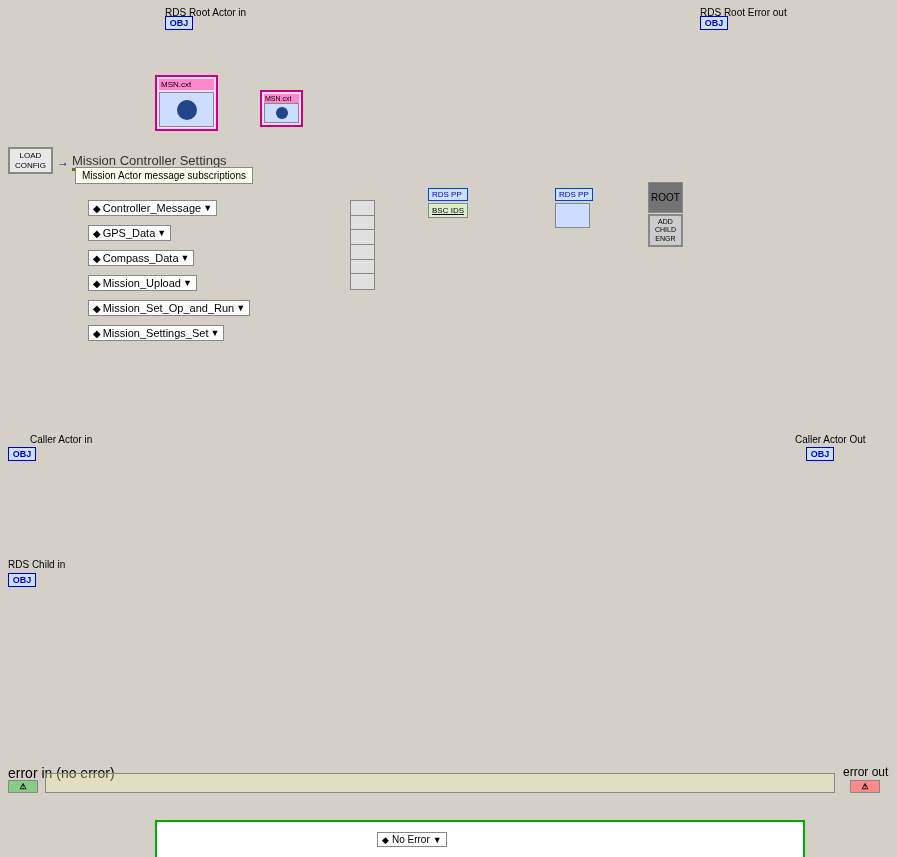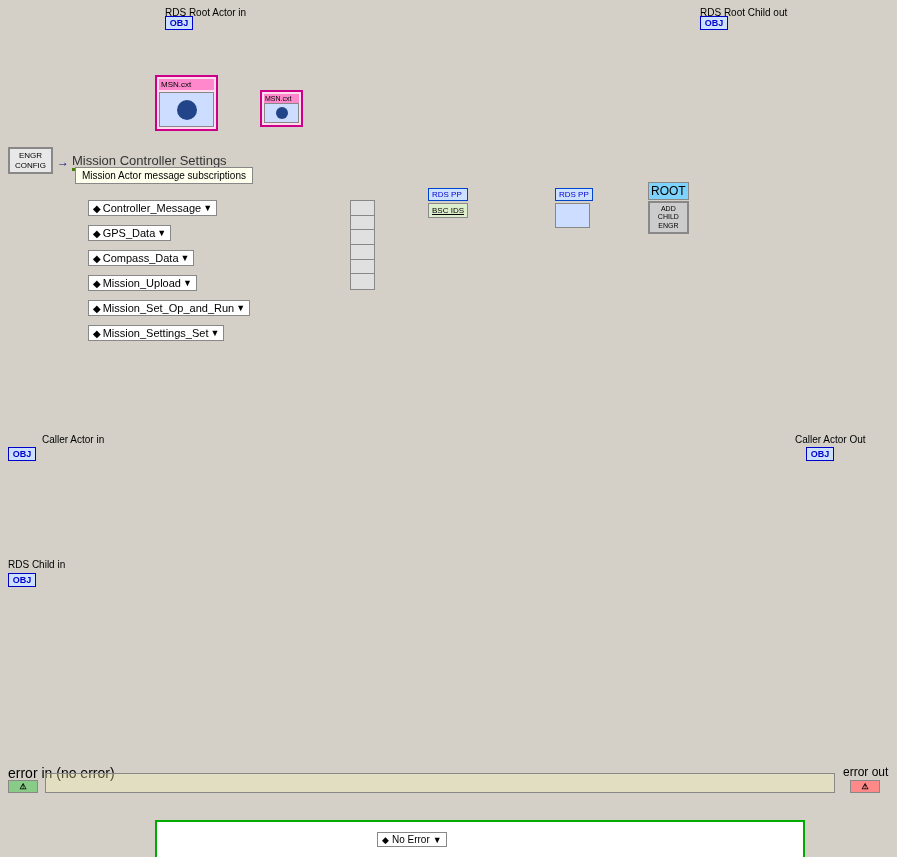"RDS Root Child out" span { text: Child -> Error }
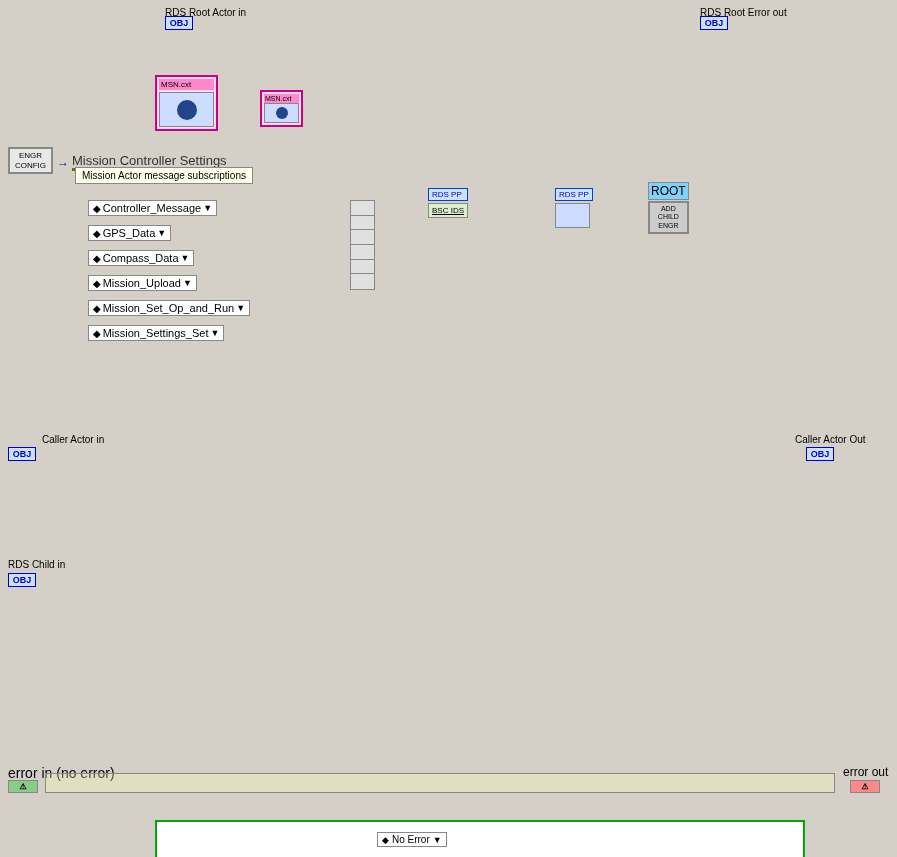"ENGR CONFIG" span { text: ENGR -> LOAD }
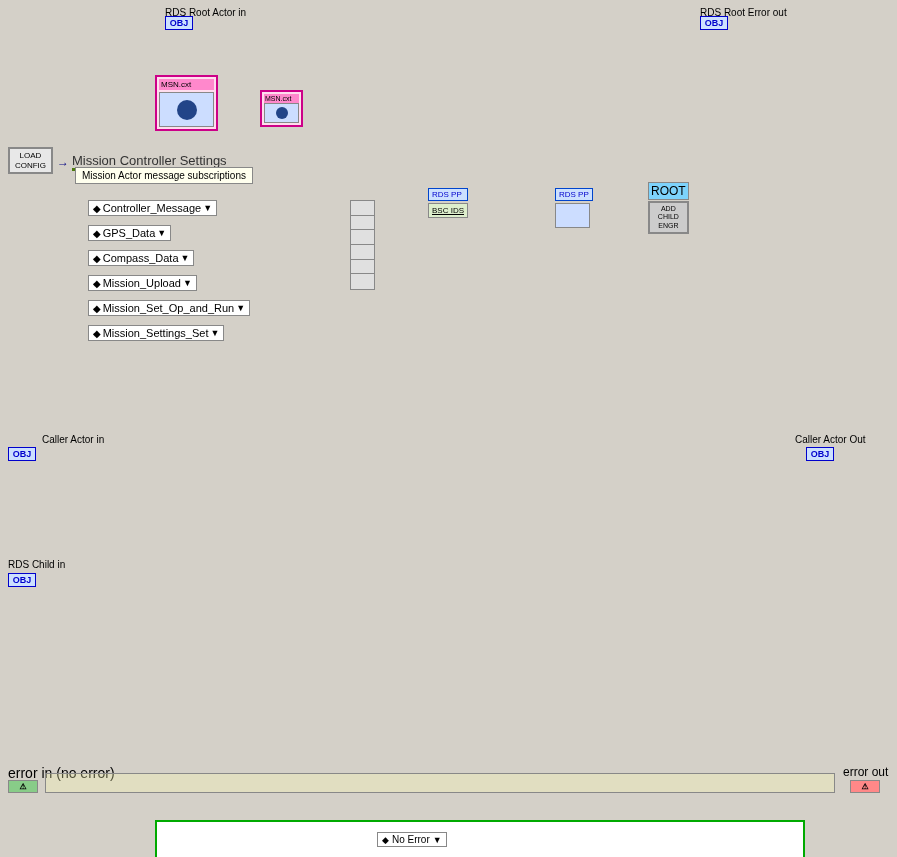"ROOT" div { background: #7dd3fc -> #737373; font-size: 12px -> 10px; padding: 1px 2px -> 9px 2px }
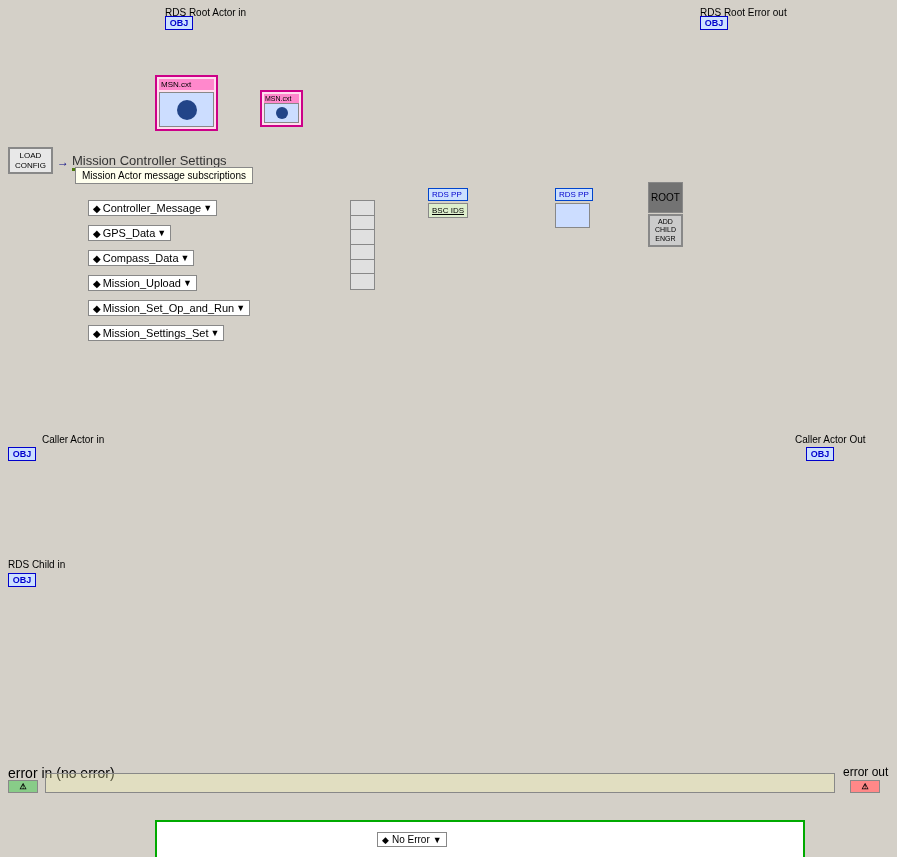"Caller Actor in" div { left: 42px -> 30px }
